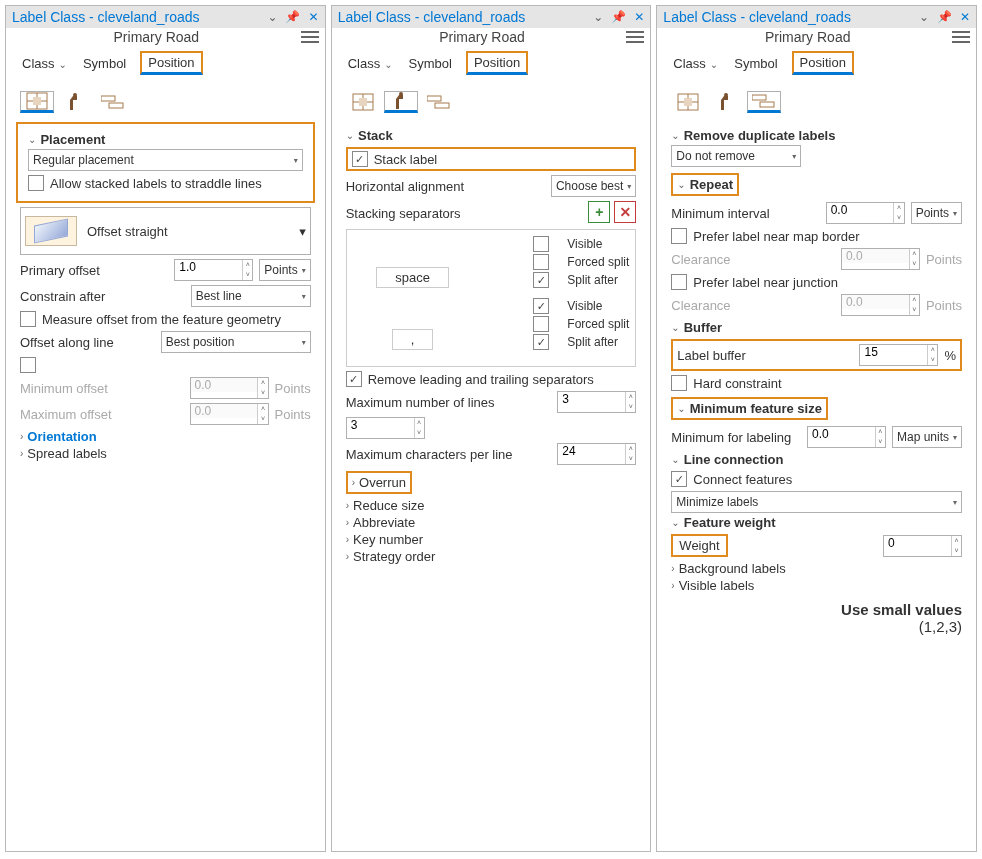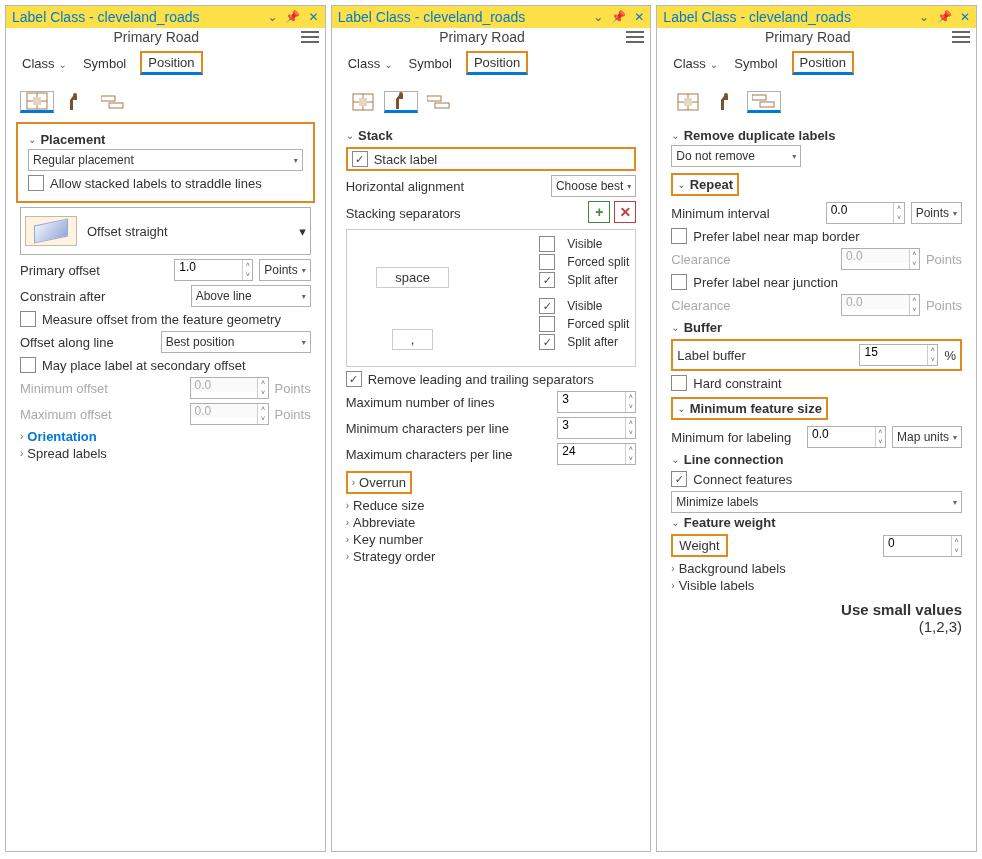"Label Class - cleveland_roads" .p-head { background: #fde047 -> #e5e5e5 }
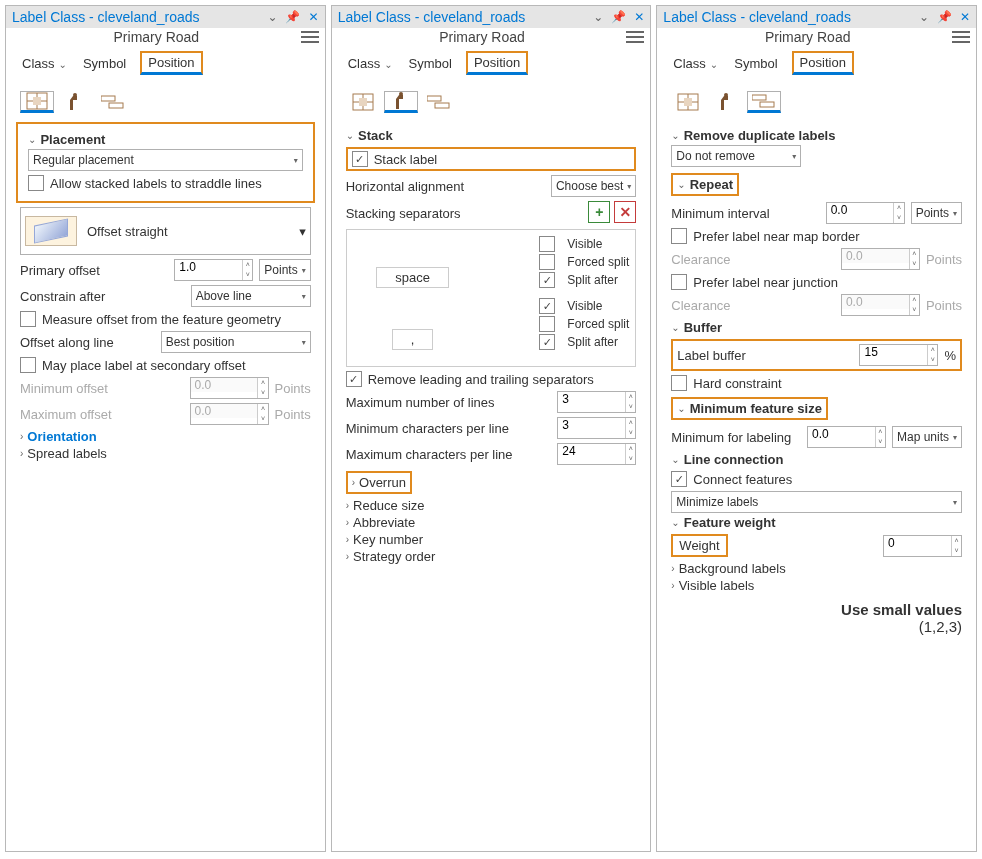"Visible" .sep-right label { gap: 12px -> 18px }
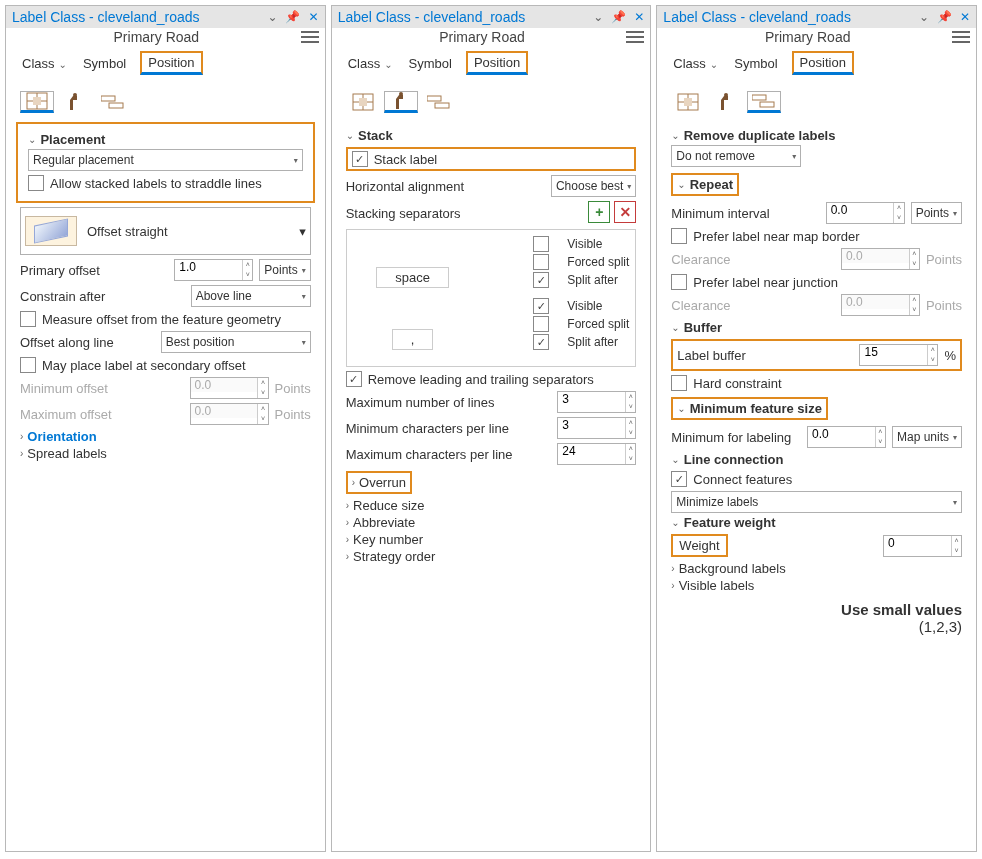"Above line" span { text: Above -> Best }
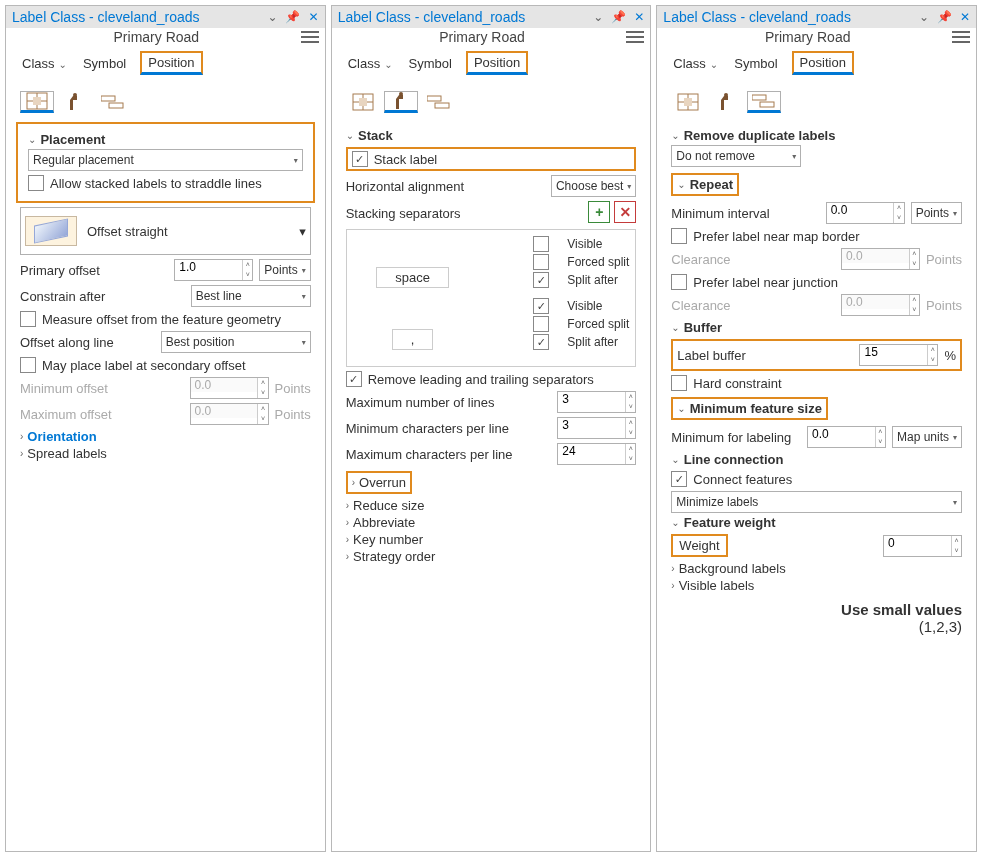"May place label at secondary" label { html: <label>May place label at secondary offset</label> -> none }
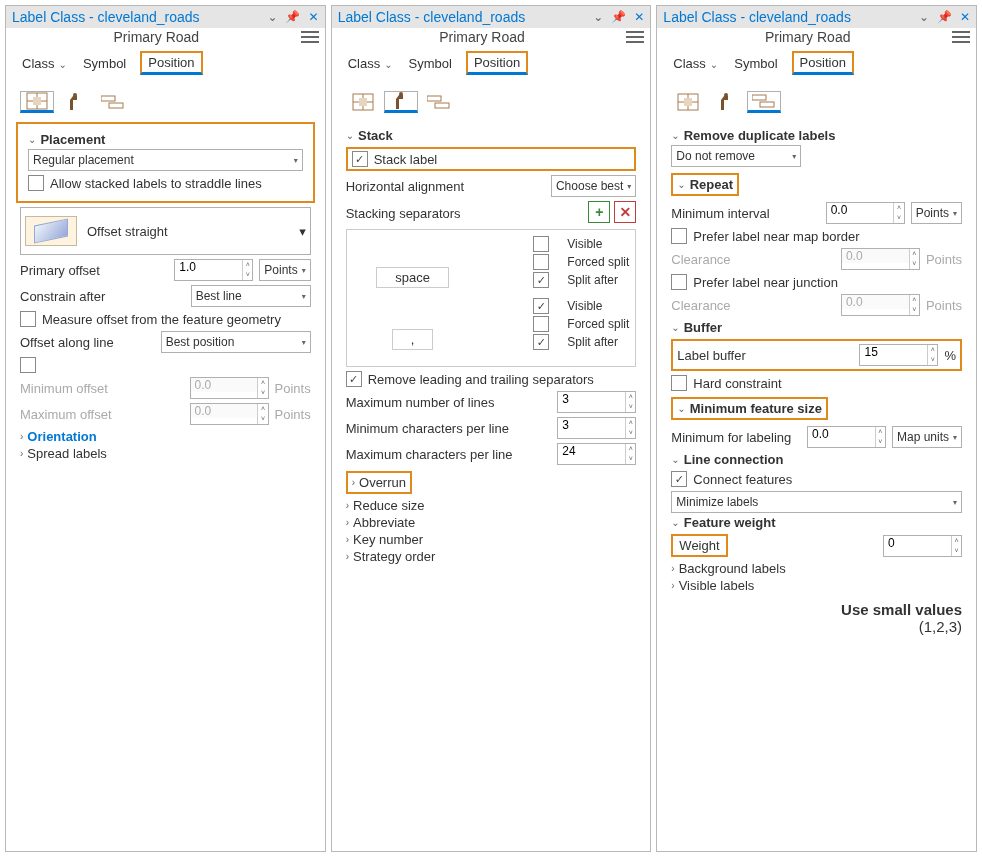"Minimum characters per line" label { html: <label>Minimum characters per line</label> -> none }
